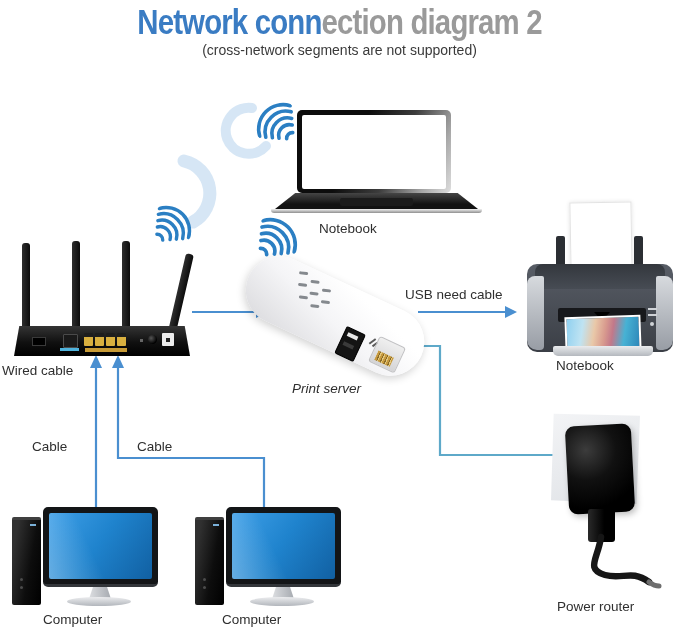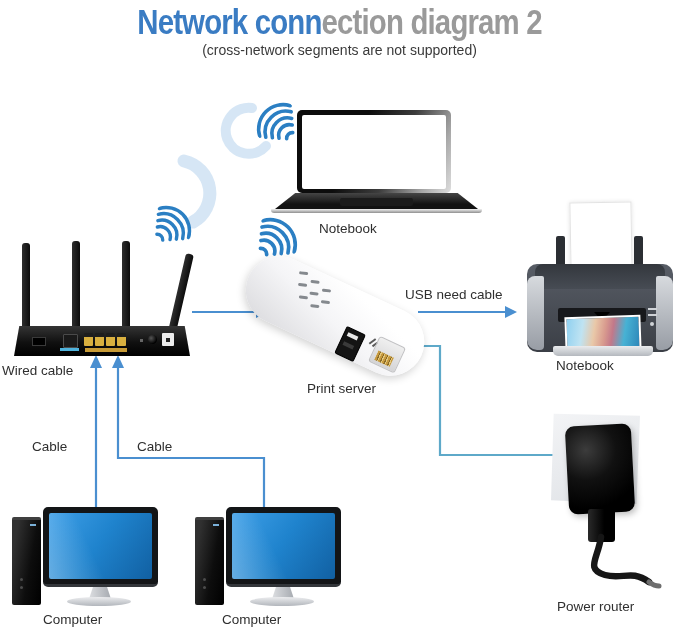"Print server" div.dlabel { font-style: none -> italic; left: 307px -> 292px }
